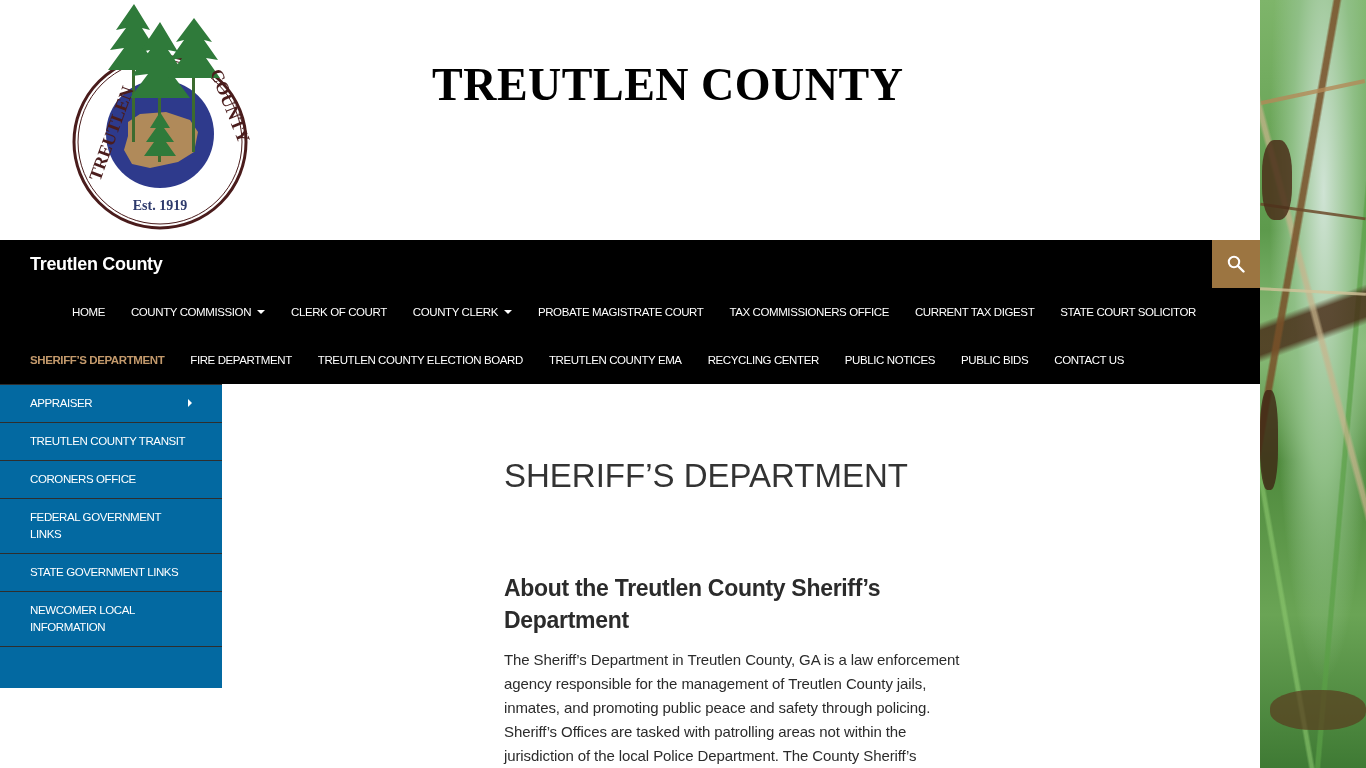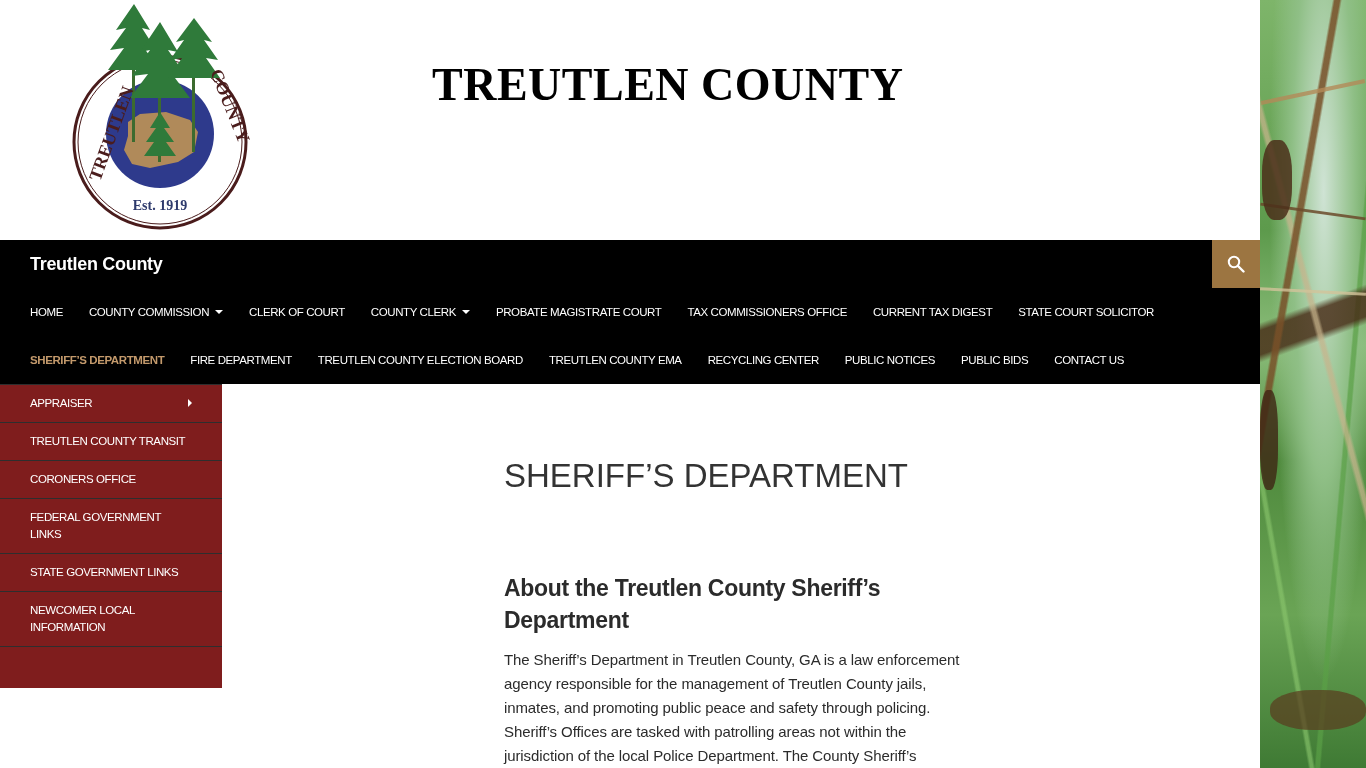"HOME" .menu-row.row1 { margin-left: none -> 42px }
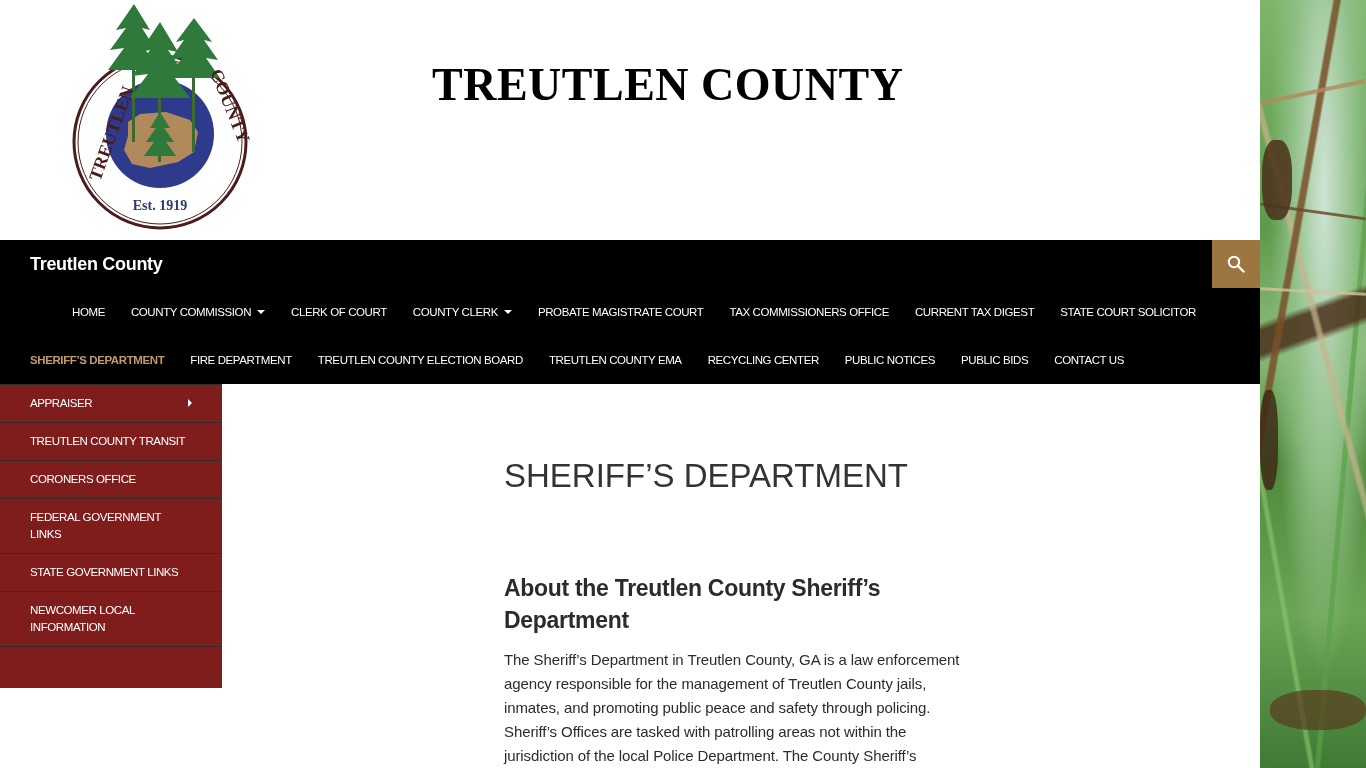"APPRAISER" .sidebar { background: #7f1d1d -> #0369a1 }
